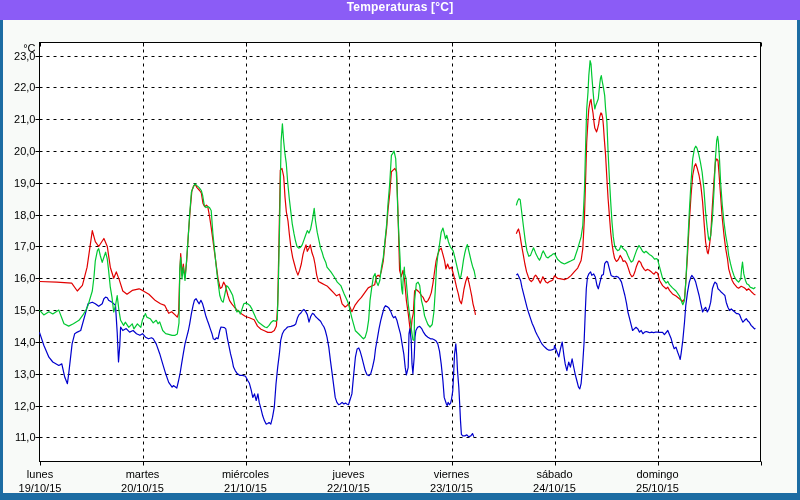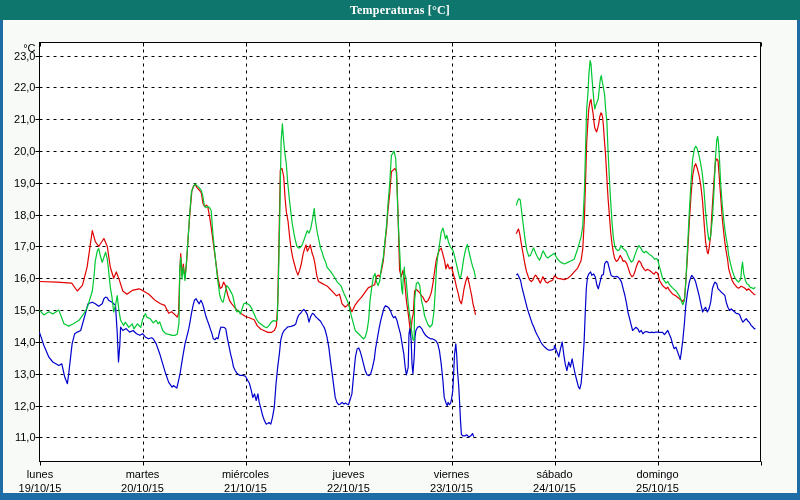"Temperaturas [°C]" .titlebar { align-items: center -> flex-start; background: #0f766e -> #8b5cf6; font-family: Liberation Serif, serif -> none }
